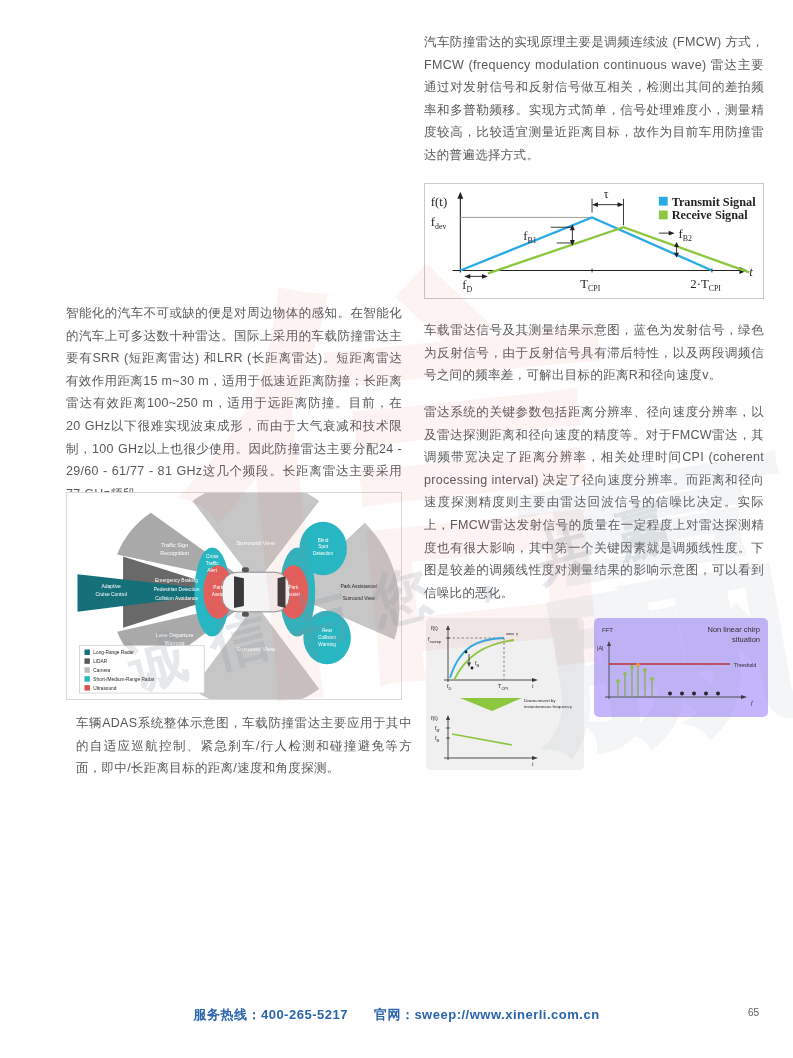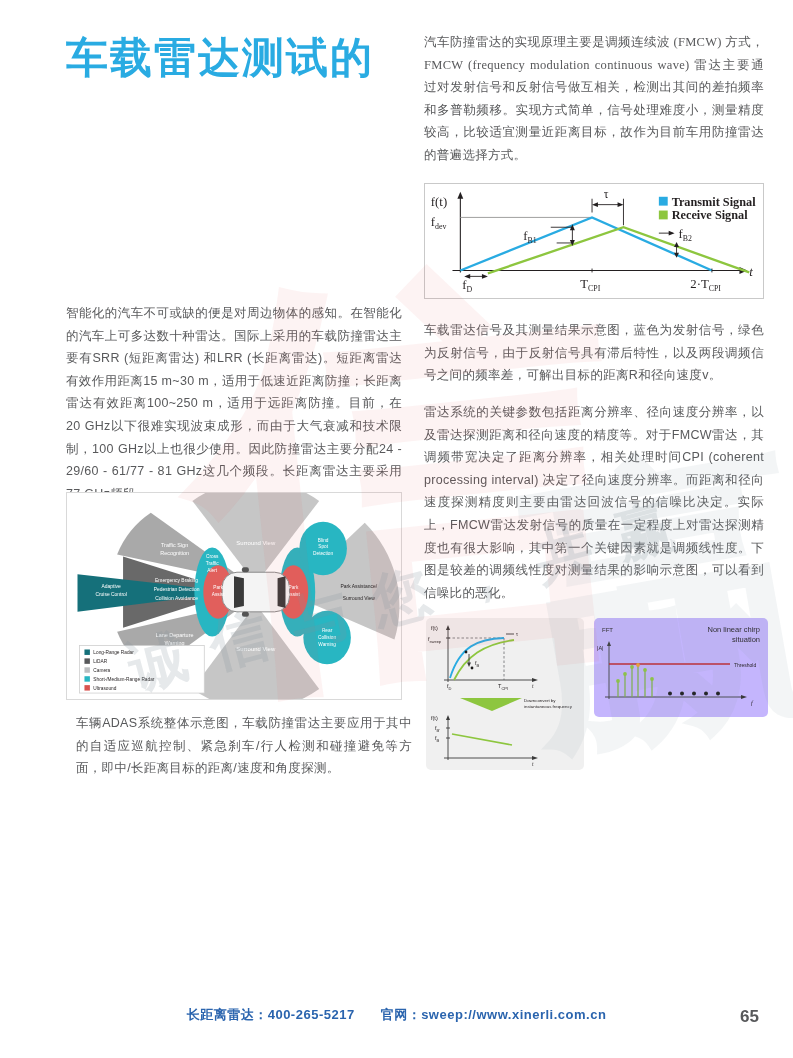"车载雷达测试的" span { html: <span>车载雷达测试的</span> -> none }
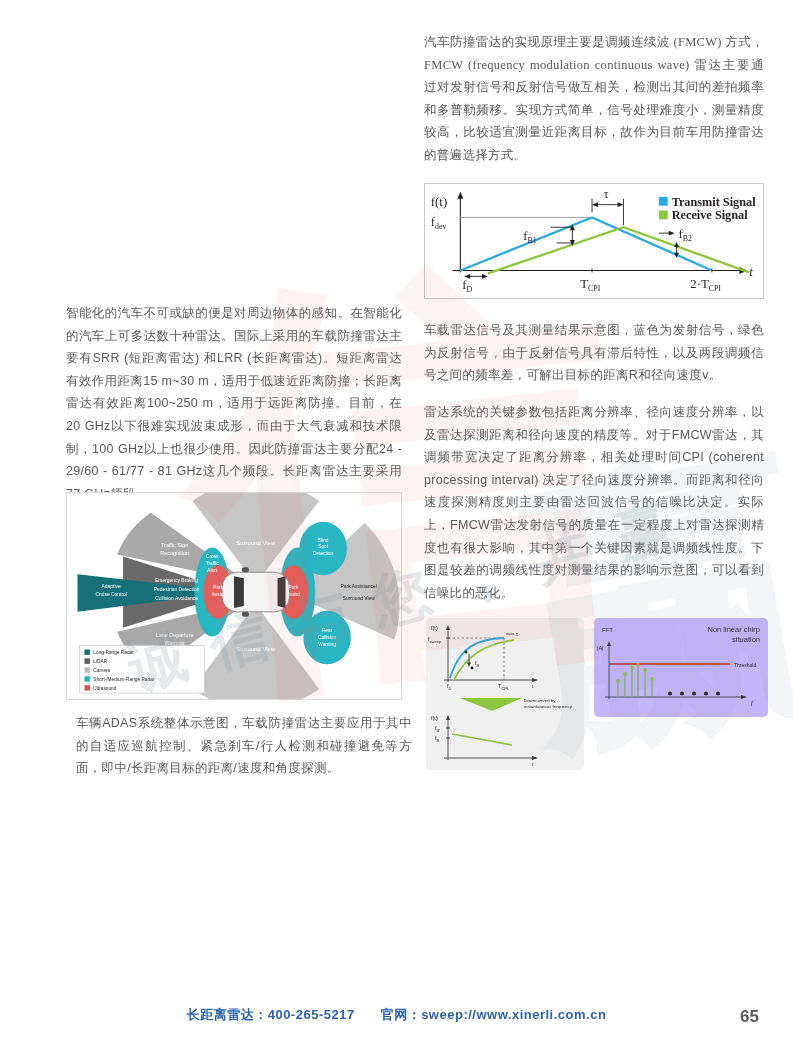"汽车防撞雷达的实现原理主要是调频连续波 (FMCW) 方式，FMCW" .p-r1 { font-family: Liberation Serif, serif -> none }
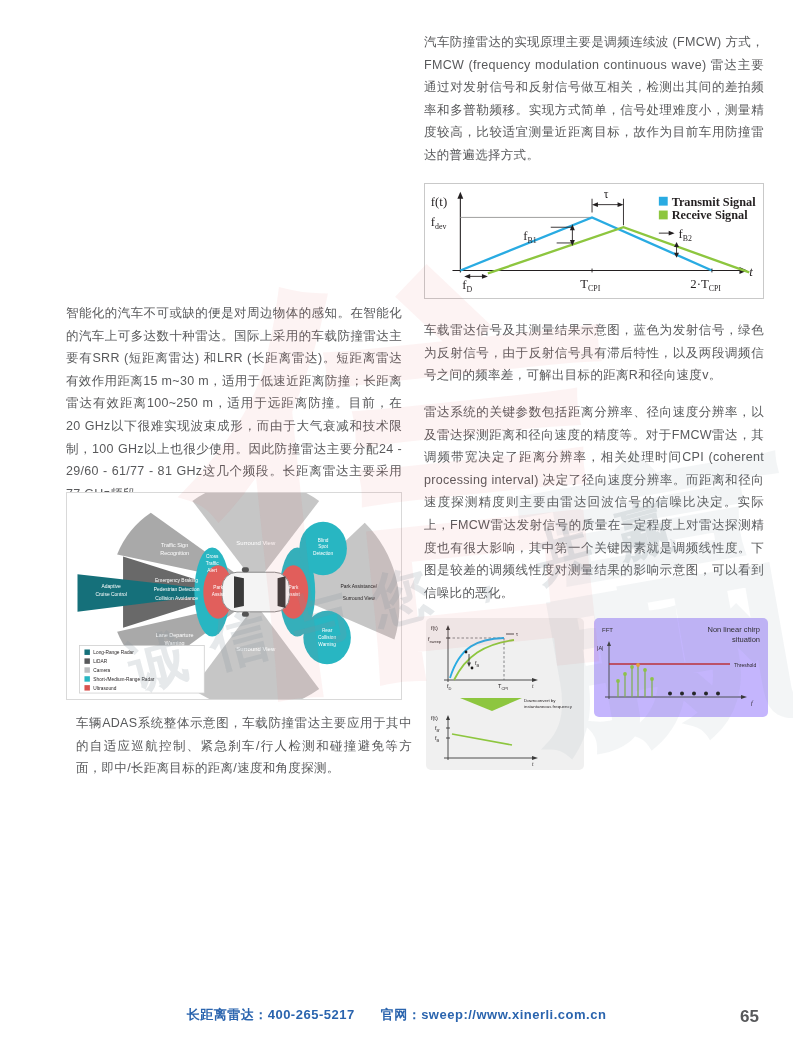"长距离雷达：" span { text: 长距离雷达 -> 服务热线 }
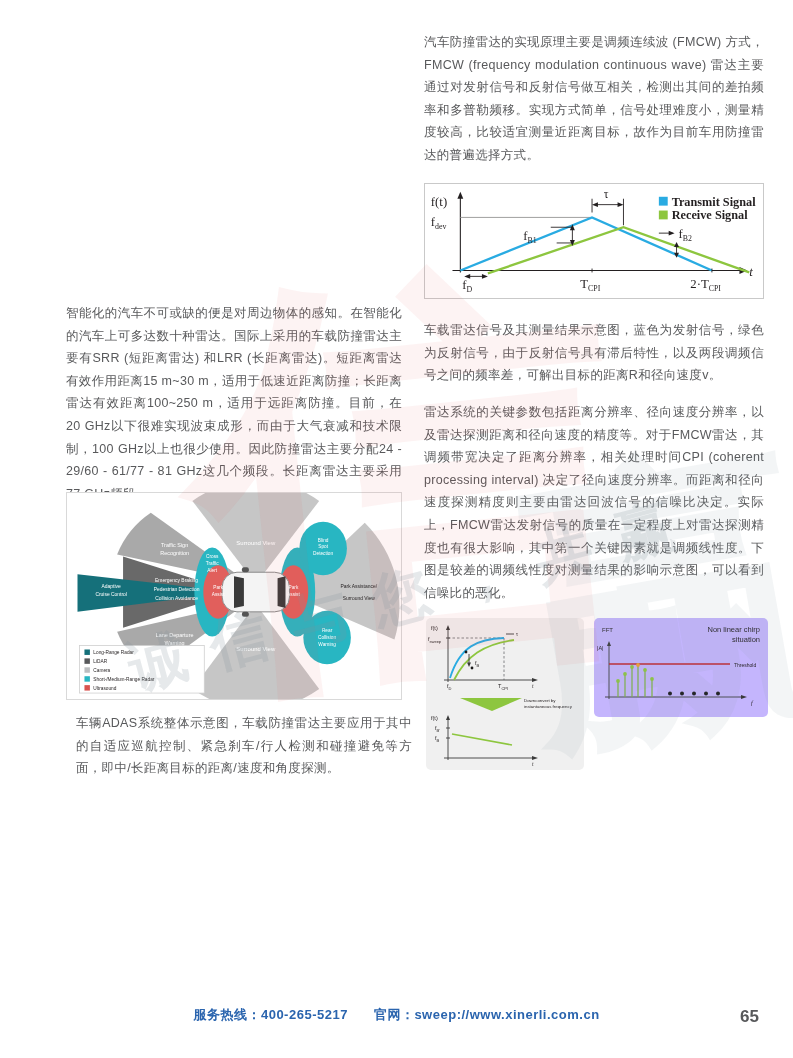"65" .pagenum { font-size: 17px -> 10px; font-weight: bold -> normal }
